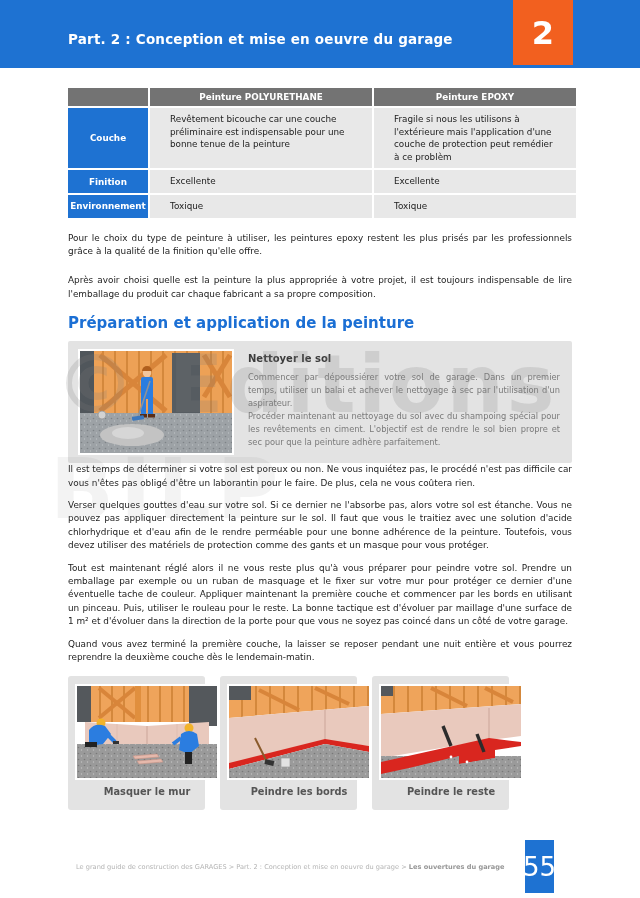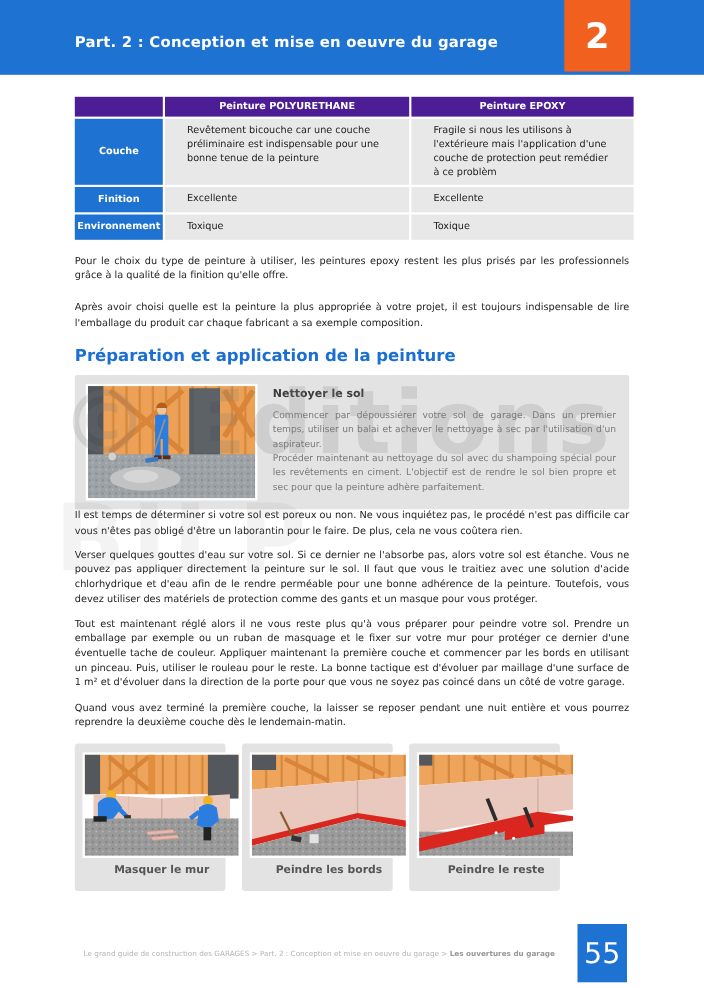"Peinture POLYURETHANE" .cmp-table .th { background: #4c1d95 -> #737373 }
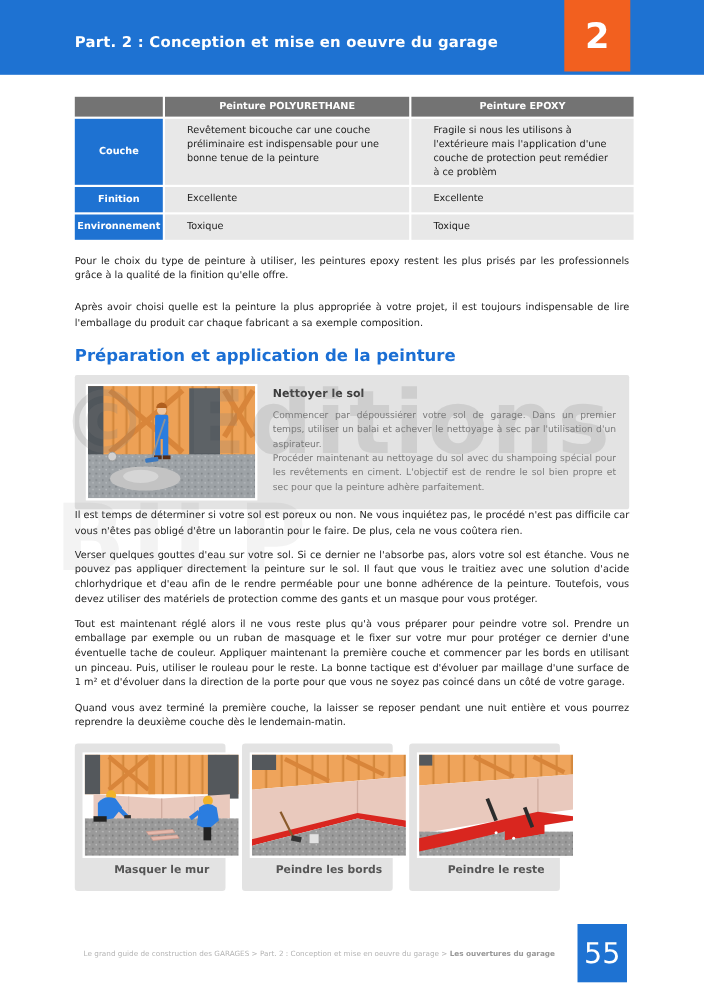"Après avoir choisi quelle est" p.para { text: exemple -> propre }
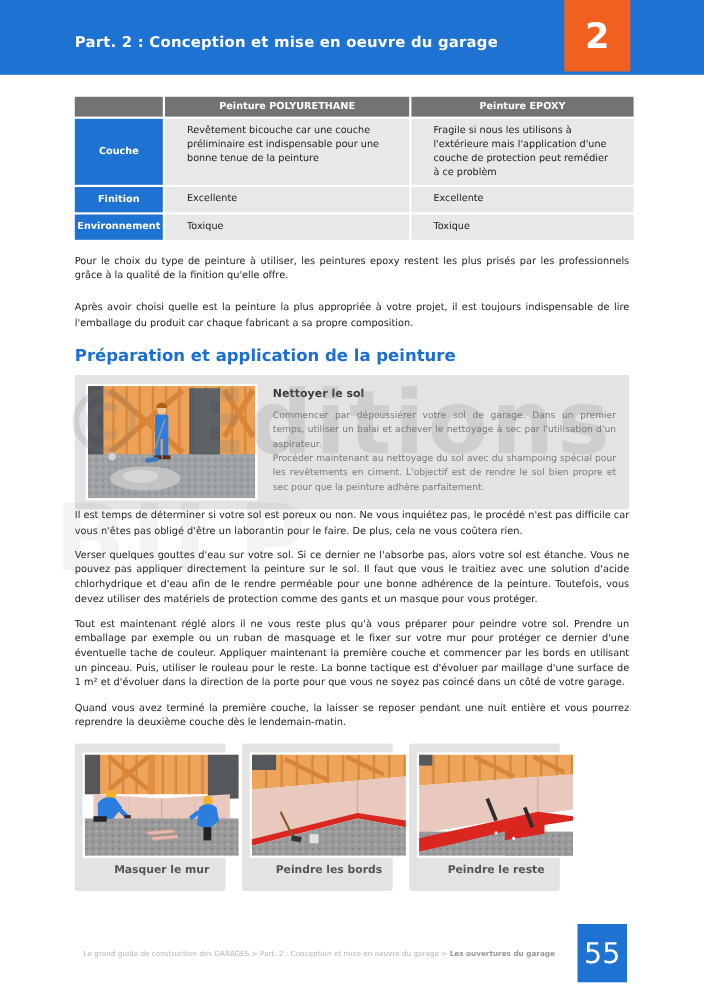"55" .page-number-box { width: 45px -> 29px }
